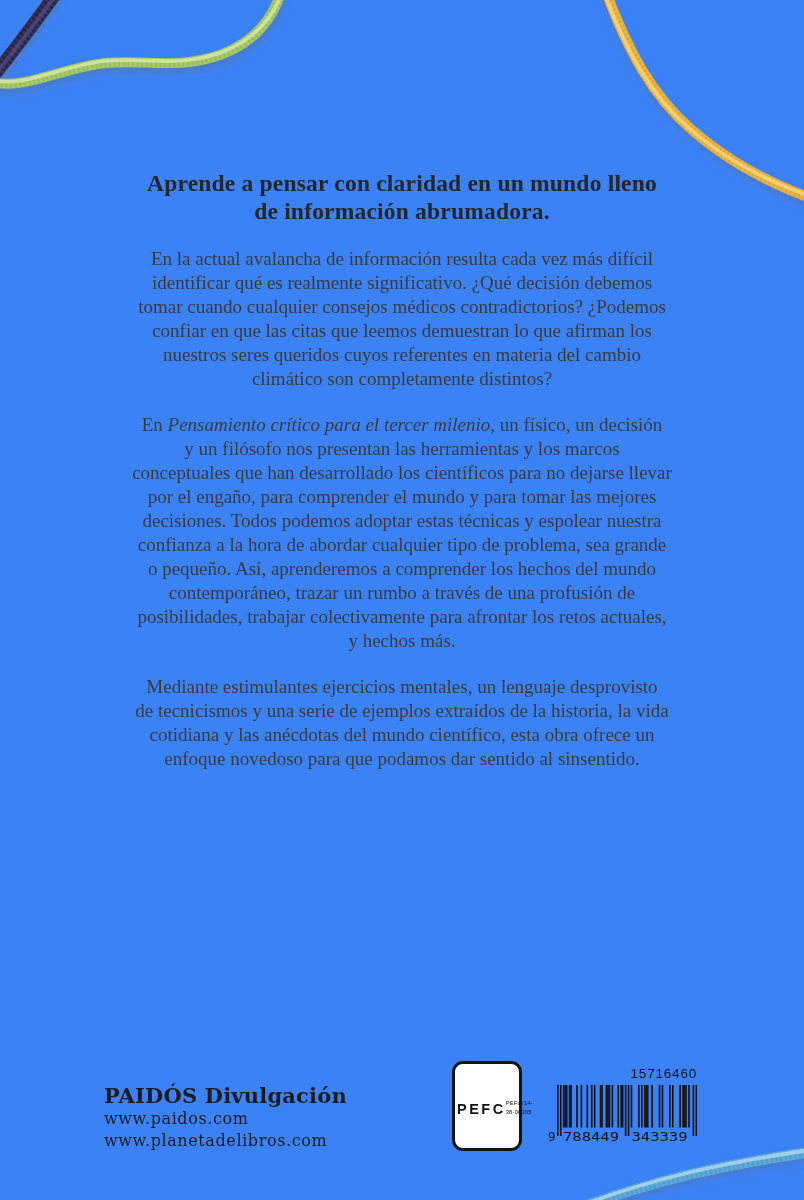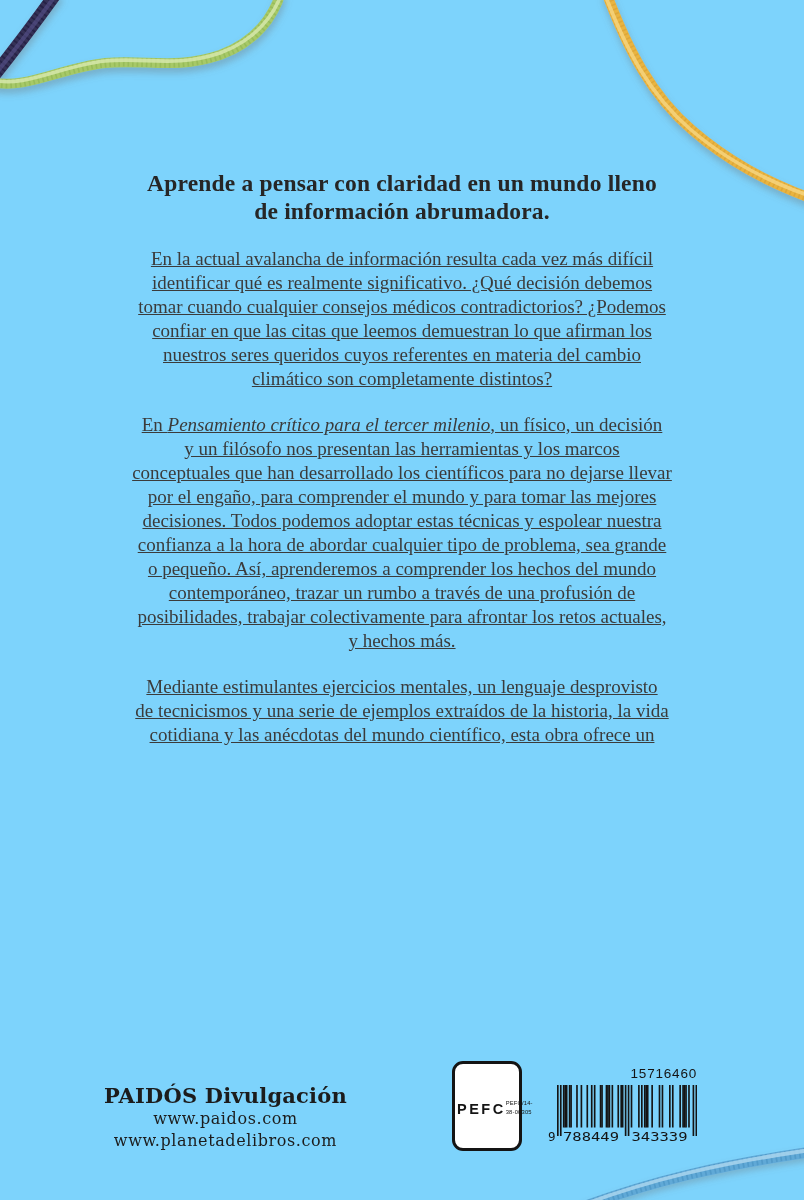"Aprende a pensar con claridad" .page { background: #7dd3fc -> #3b82f6 }
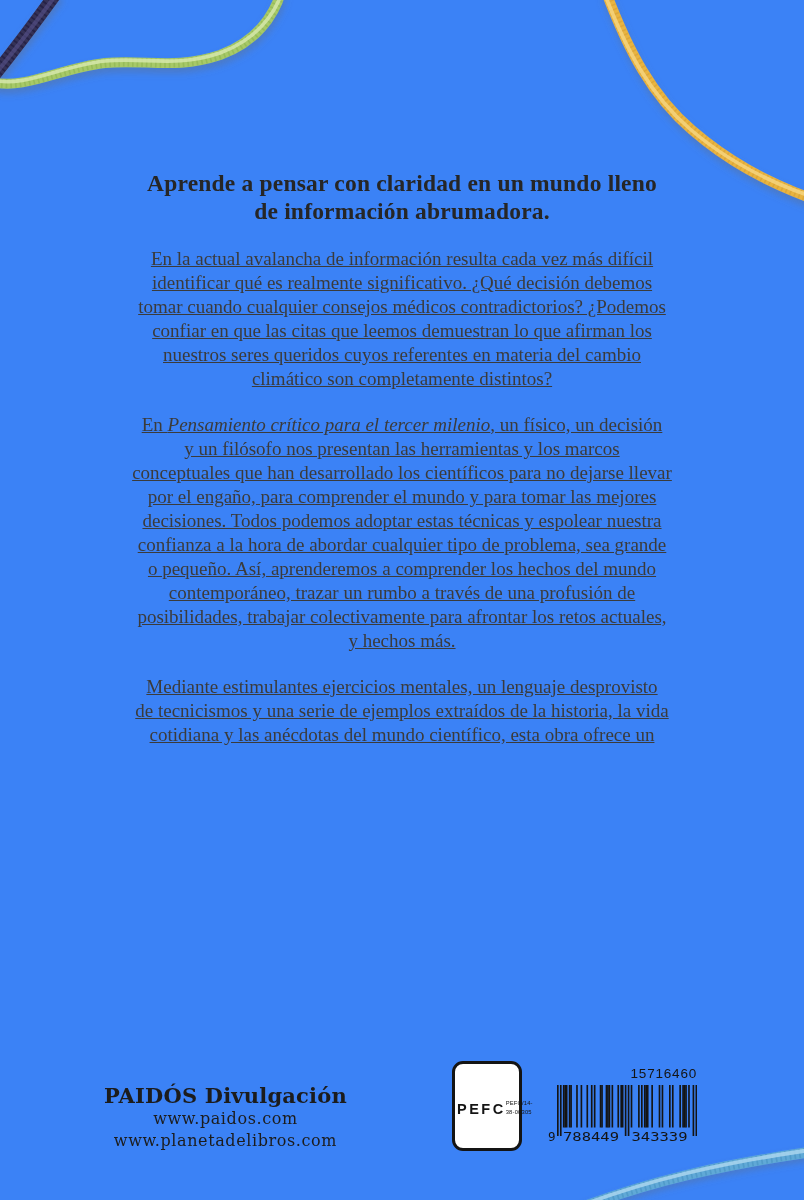"En la actual avalancha de" .para { text-decoration: underline -> none }
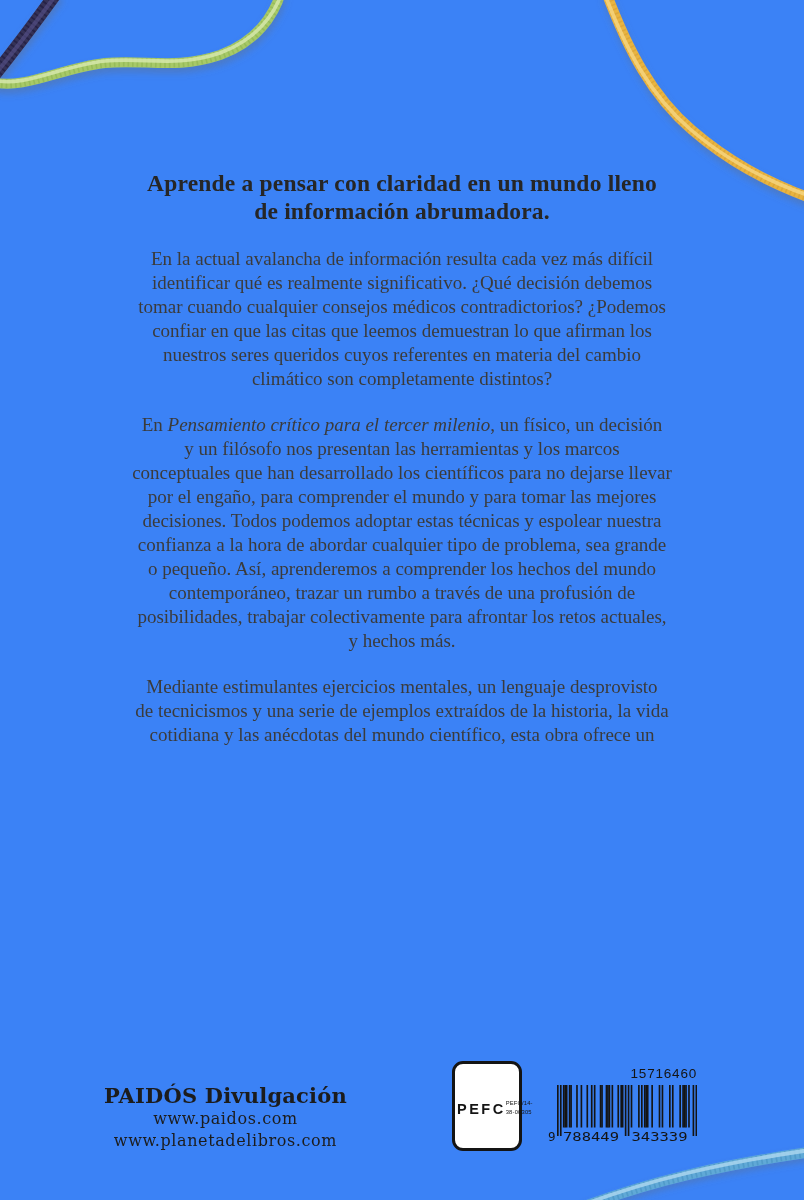"enfoque novedoso para que podamos" div.tline { html: none -> <div>enfoque novedoso para que podamos dar sentido al sinsentido.</div> }
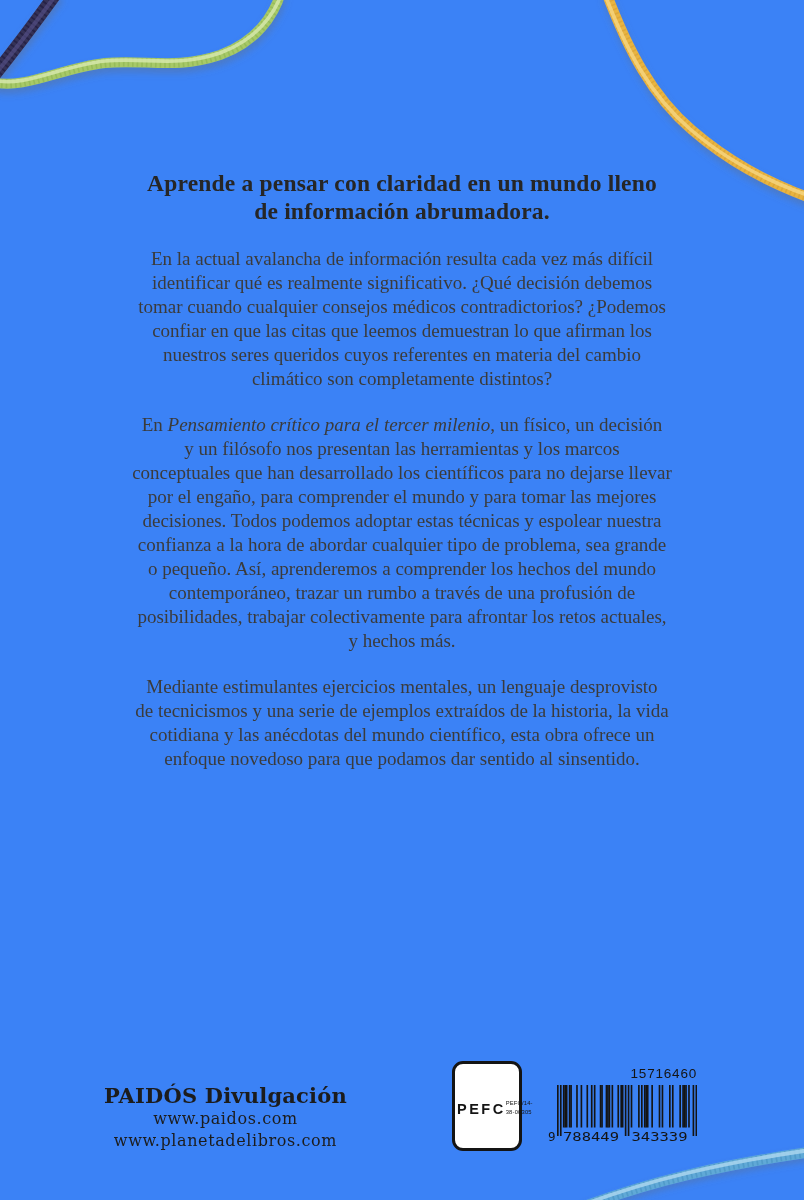"PAIDÓS Divulgación" .publisher { text-align: center -> none }
